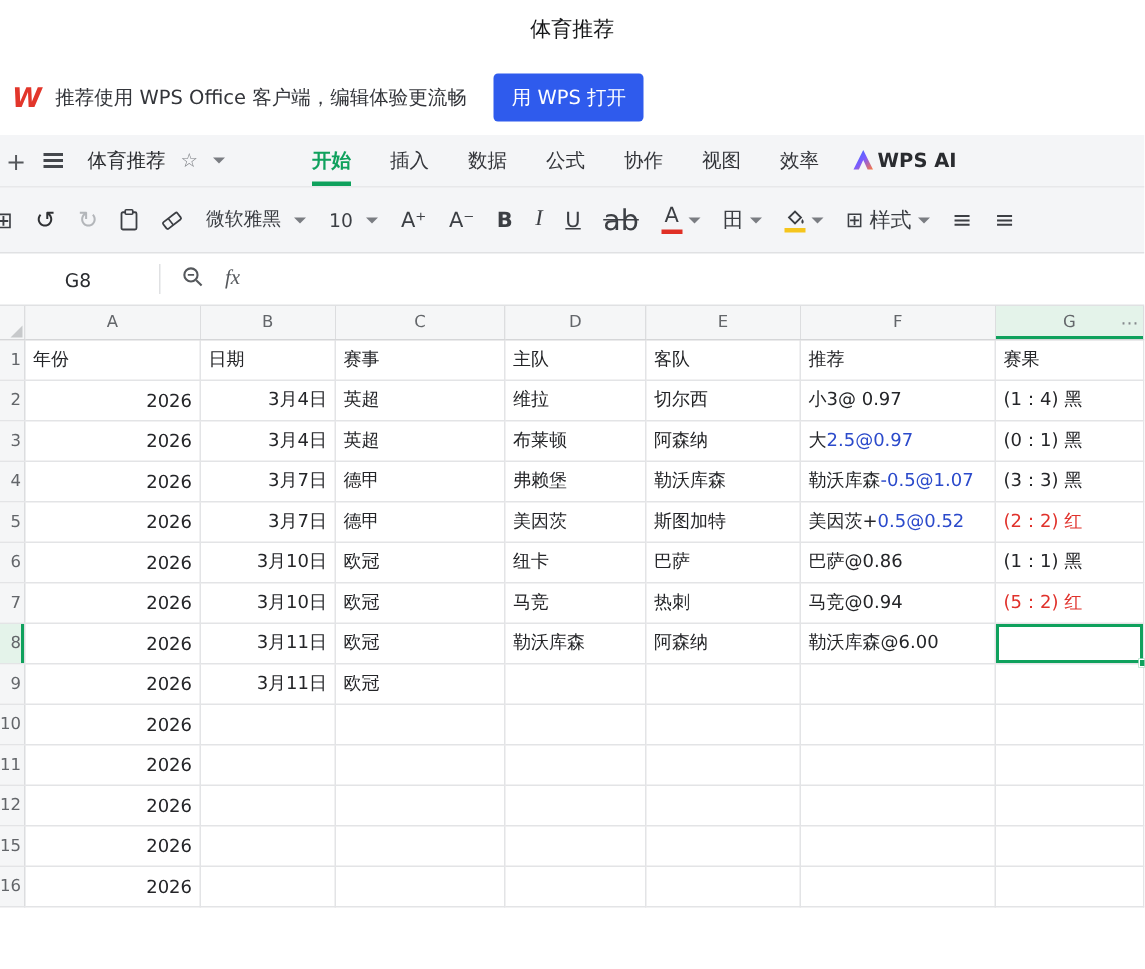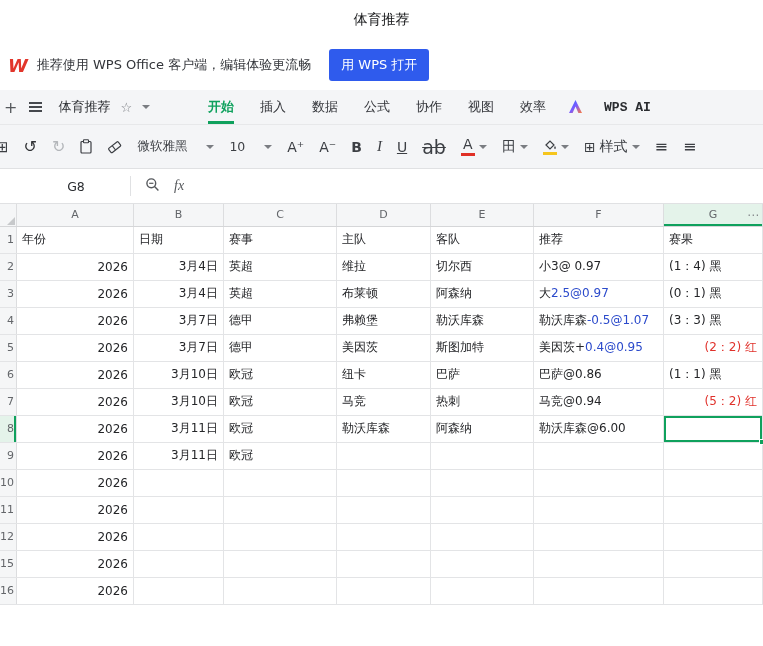"WPS AI" .wpsai { font-family: Liberation Mono, monospace -> none; gap: 21px -> 2px }
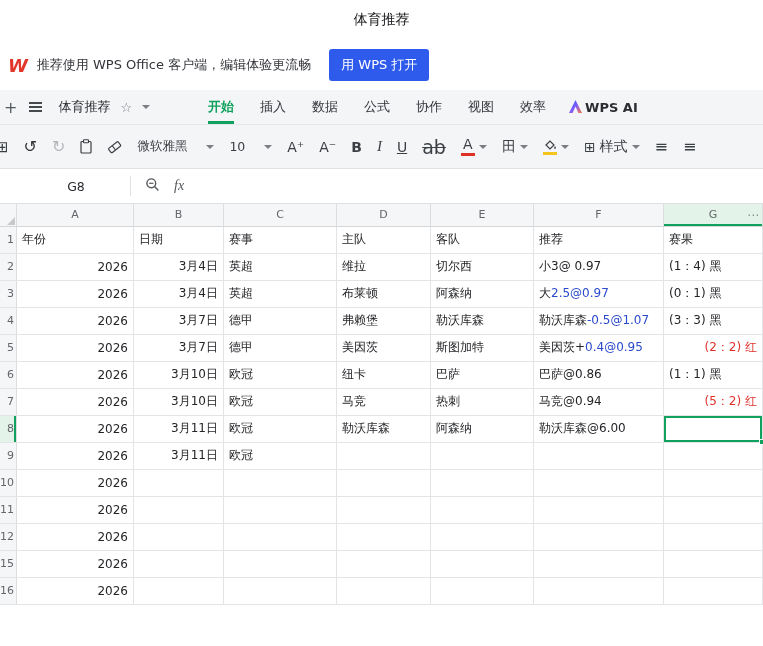"微软雅黑" .dd { gap: 19px -> 9px }
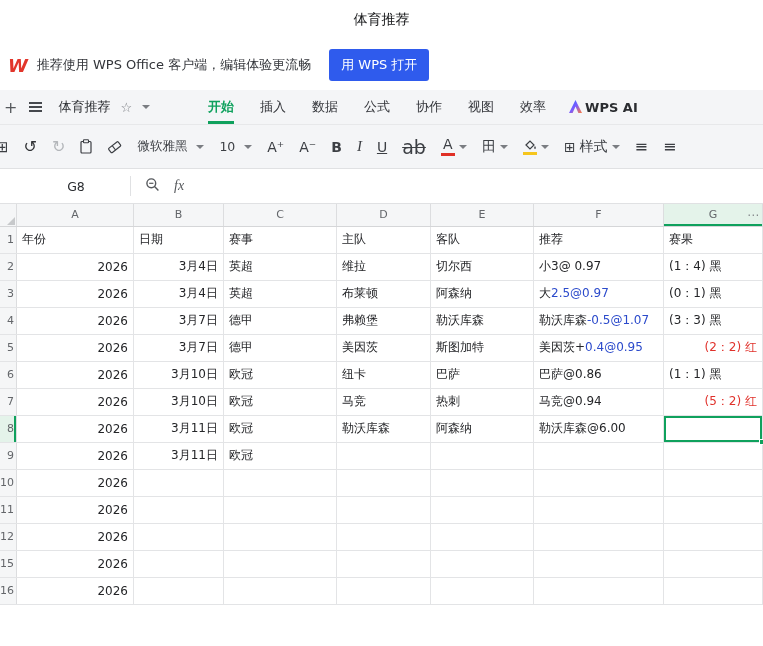"G8" .formulabar { padding-left: 28px -> 4px }
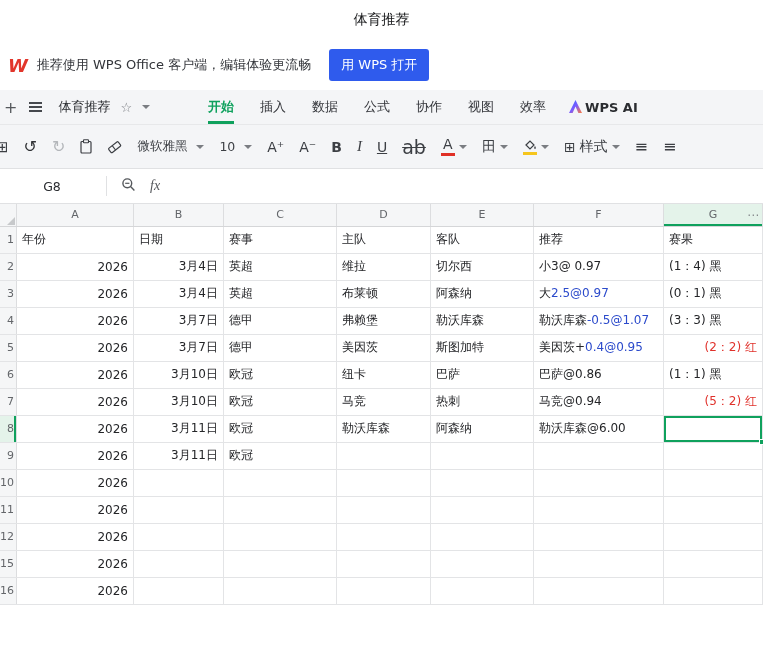"0.4@0.95" span.link { text: 0.4@0.95 -> 0.5@0.52 }
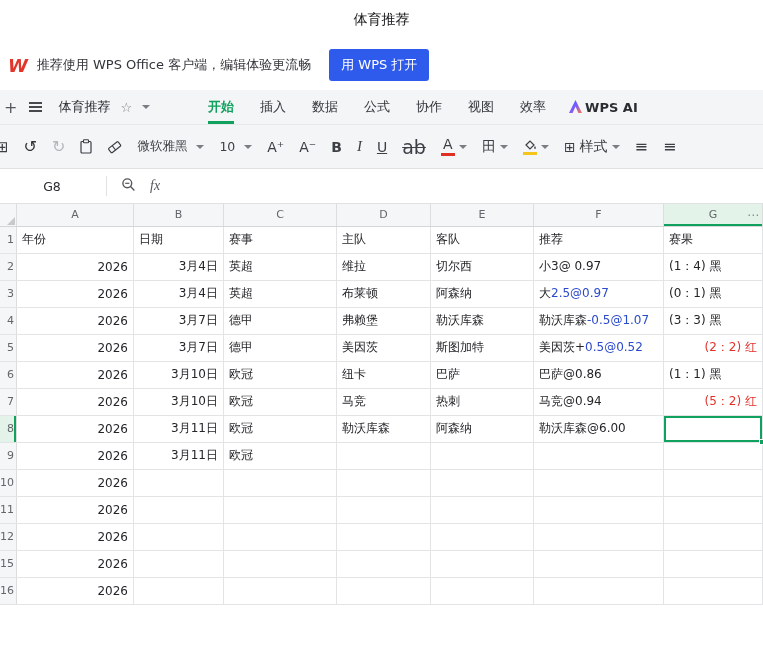"(2：2) 红" .grid td.red { text-align: right -> none }
